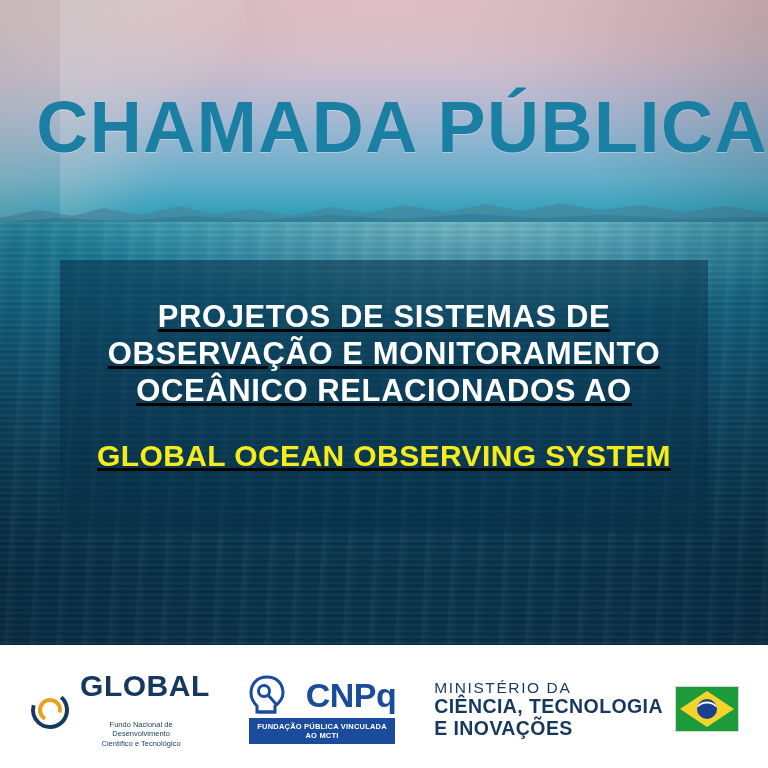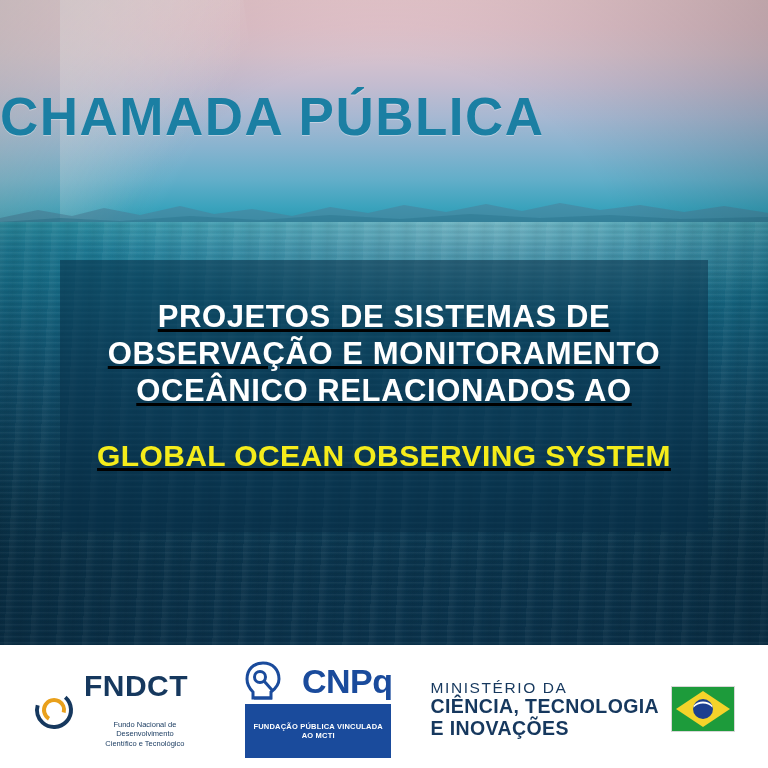"CHAMADA PÚBLICA" .headline { font-size: 53px -> 72px; text-align: left -> right }
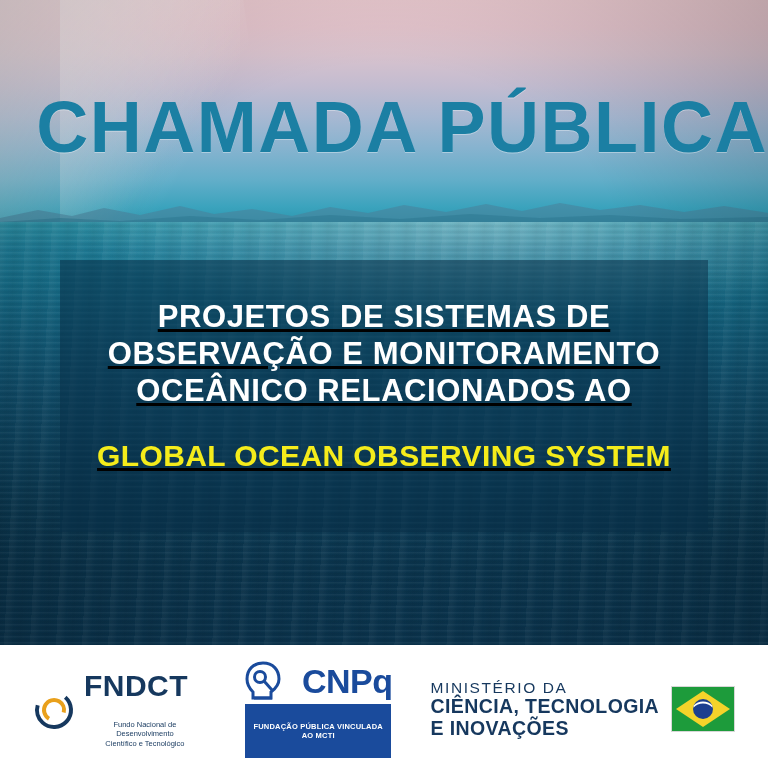"FNDCT" div.fndct-name { text: FNDCT -> GLOBAL }
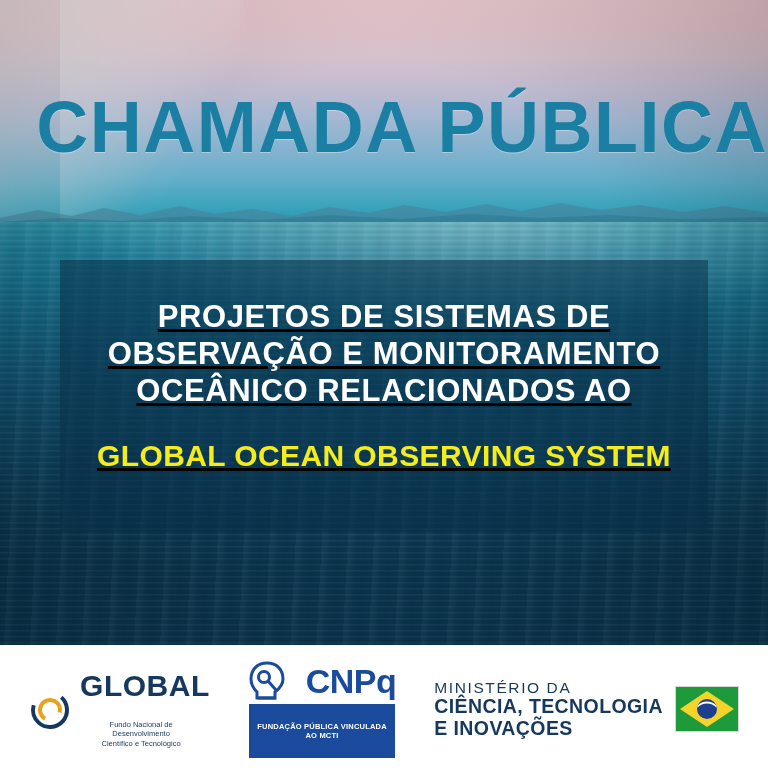"FUNDAÇÃO PÚBLICA VINCULADA AO MCTI" .cnpq-band { padding: 18px 4px -> 4px 4px }
